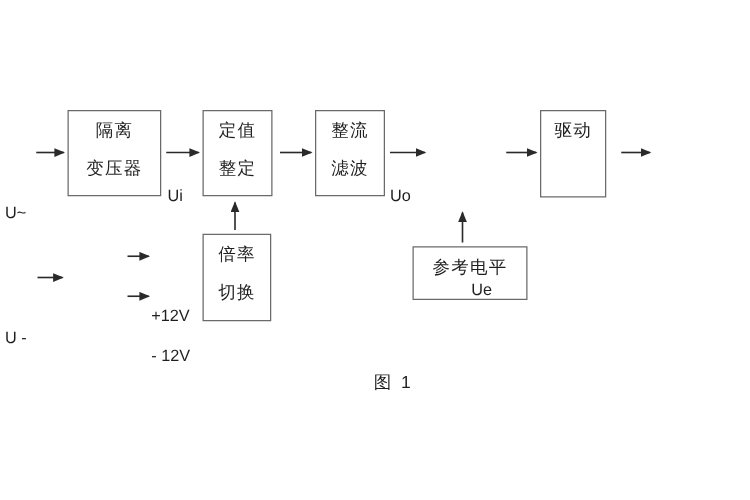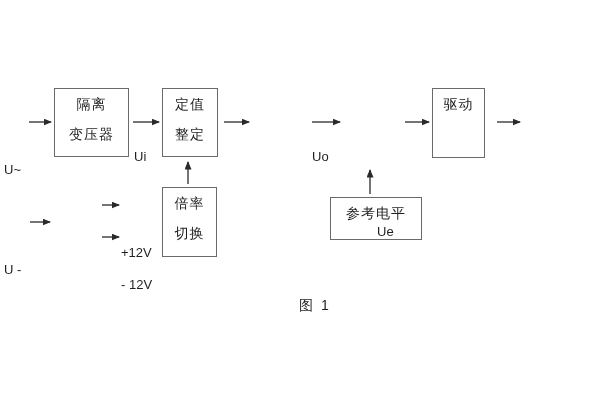"整流" div.block { html: none -> <div> <span>整流 滤波</span> </div> }
